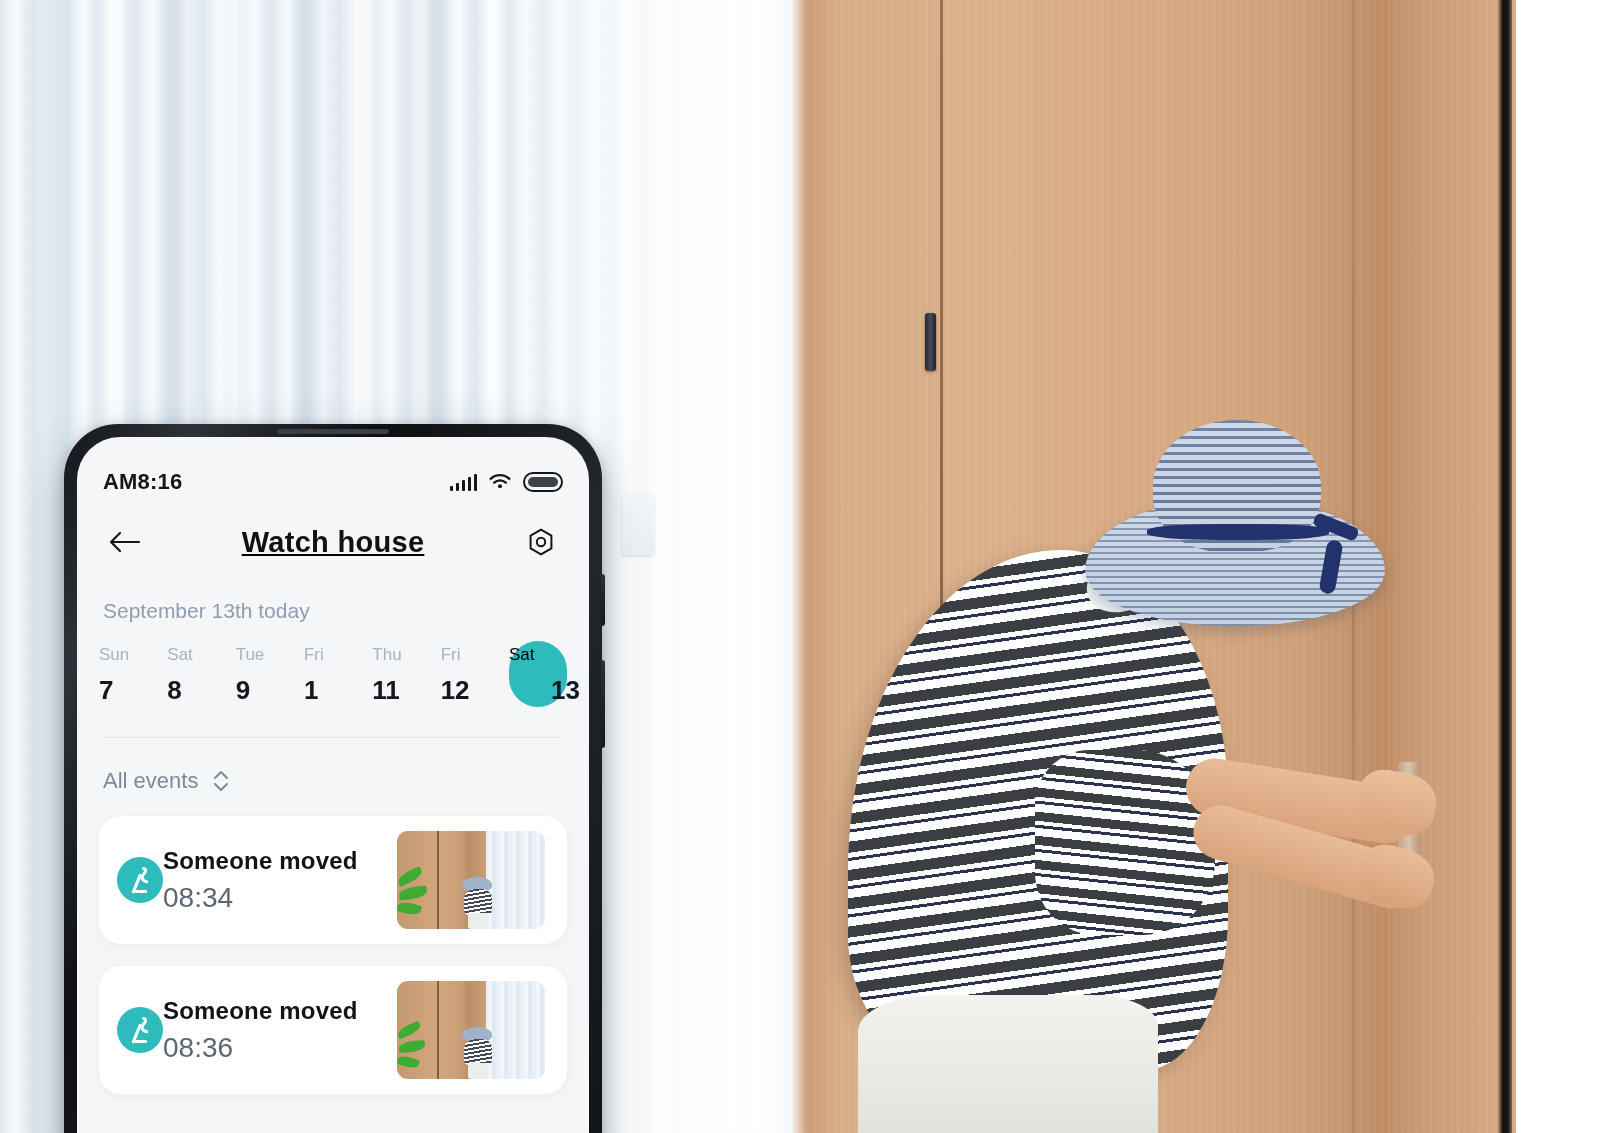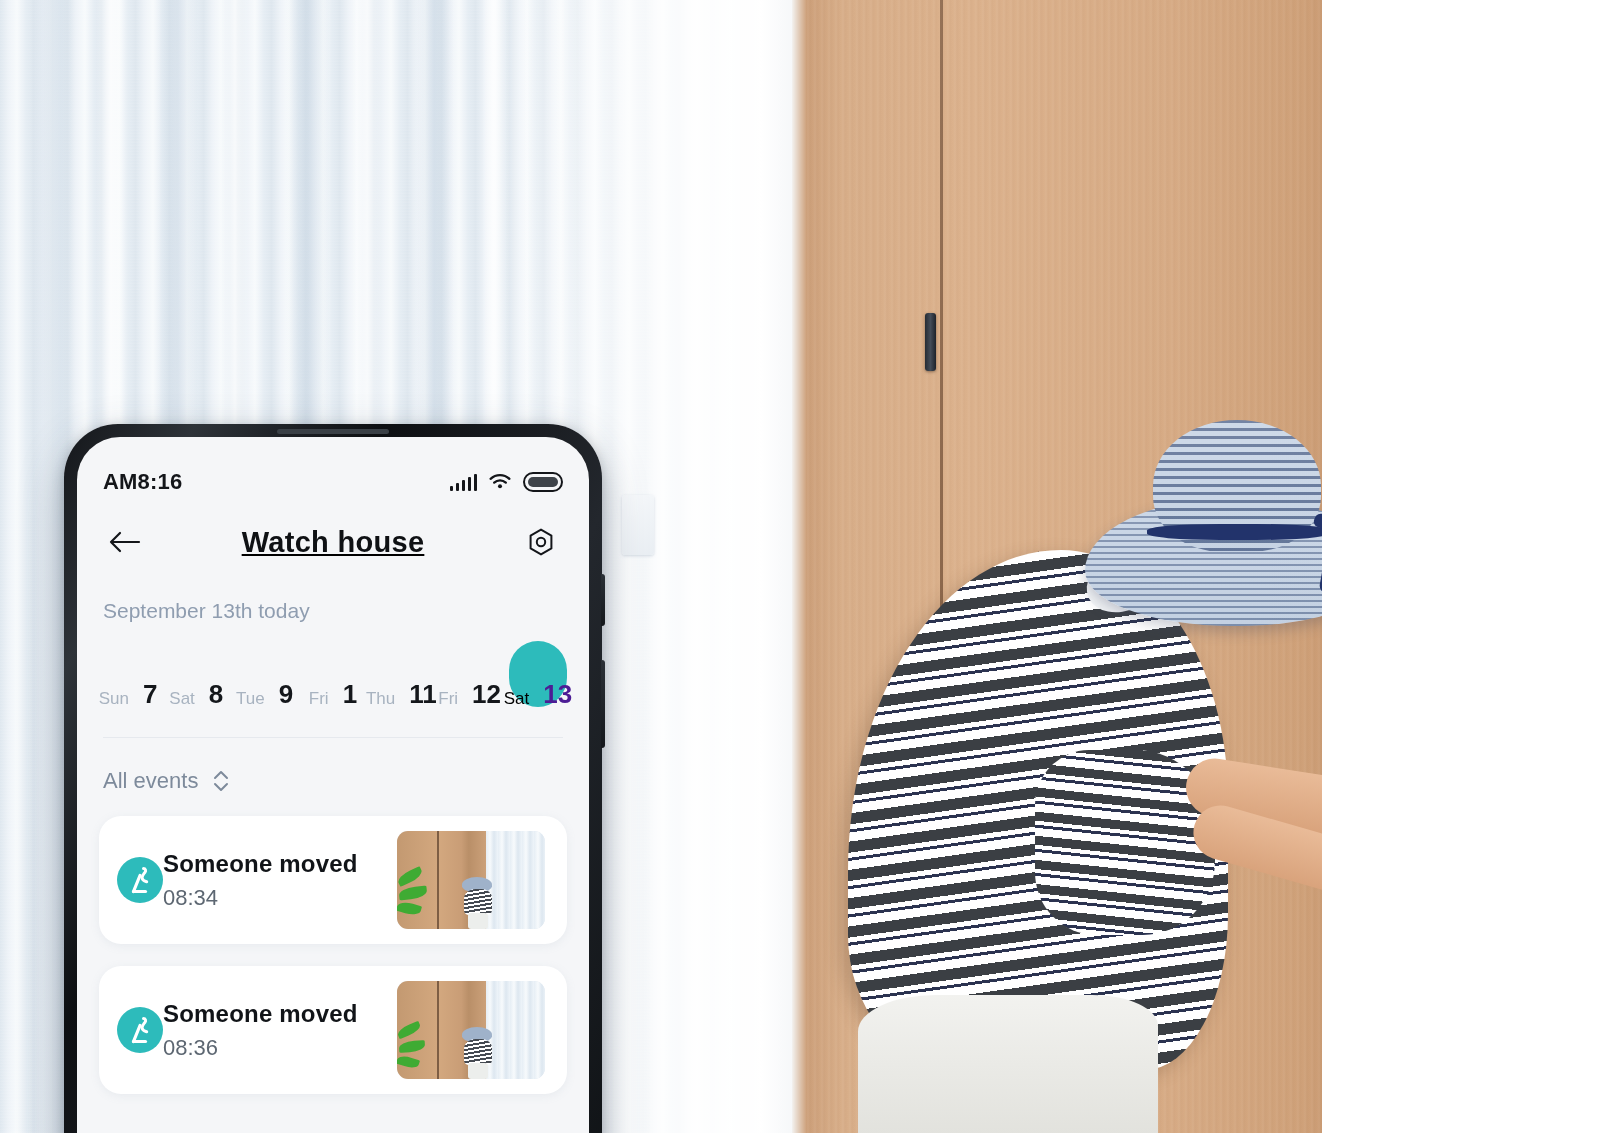"AM8:16" #scene { width: 1322px -> 1516px }
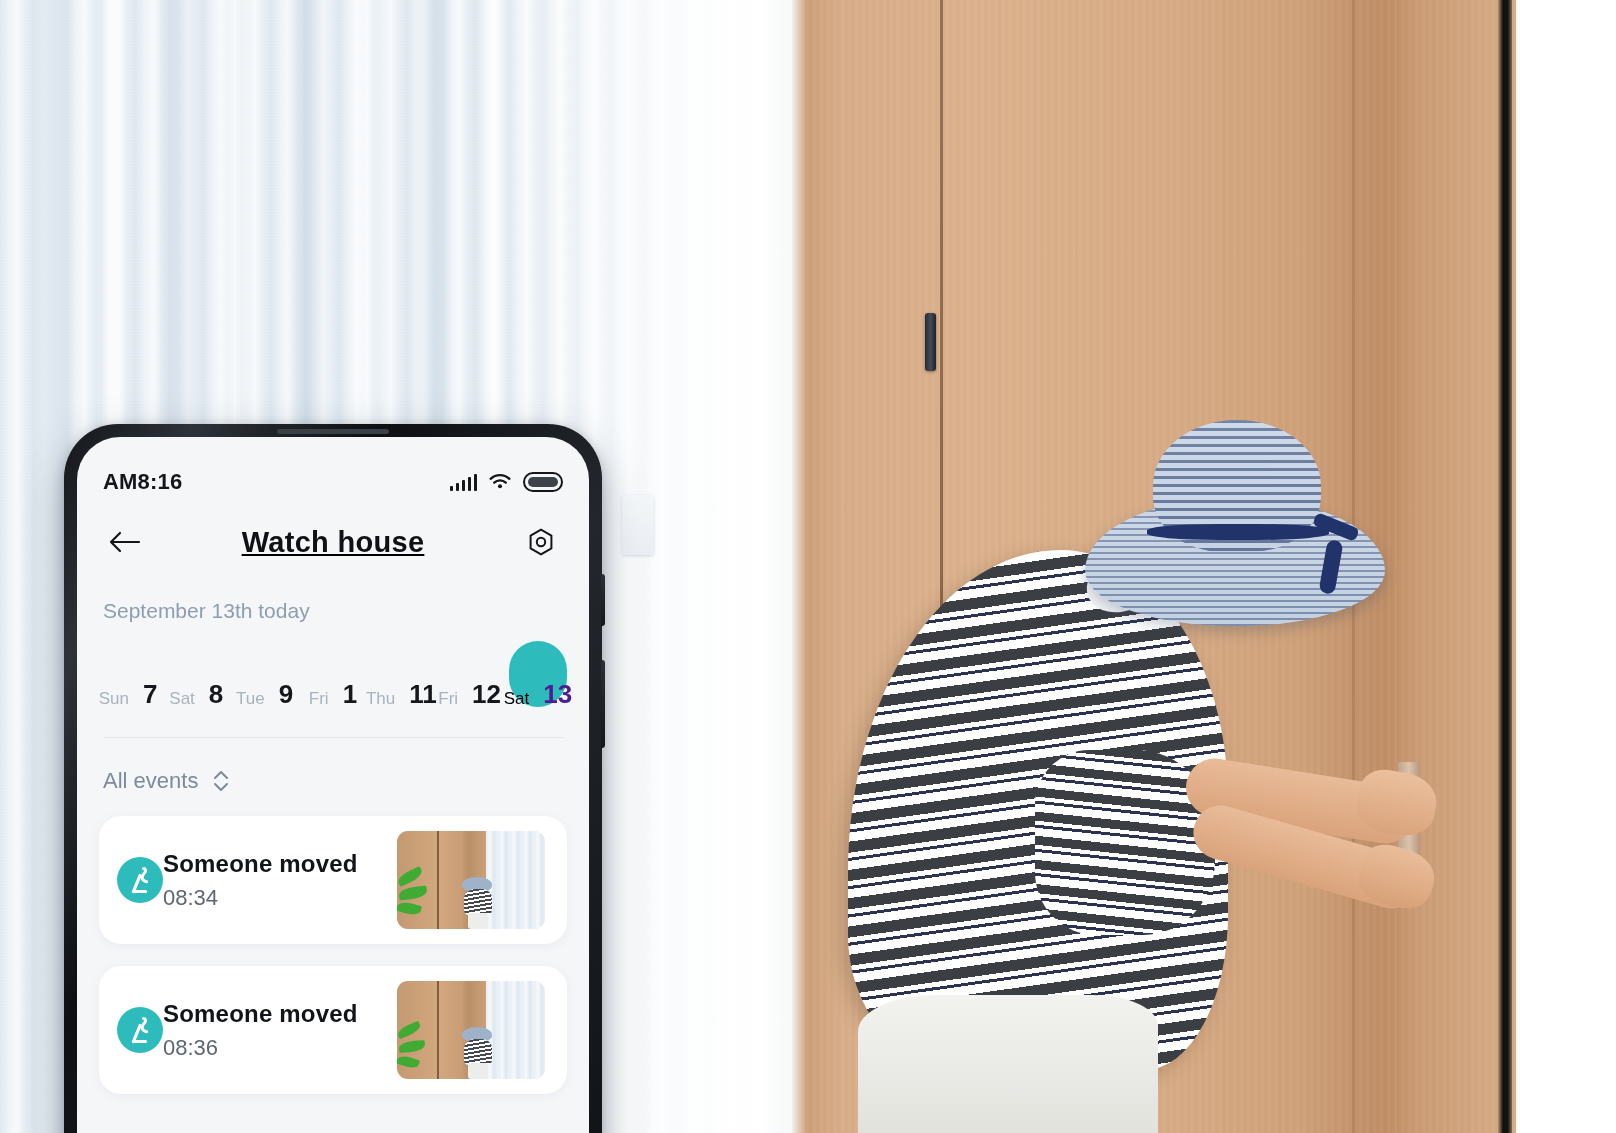"Sun" .day { align-items: flex-end -> flex-start; flex-direction: row -> column }
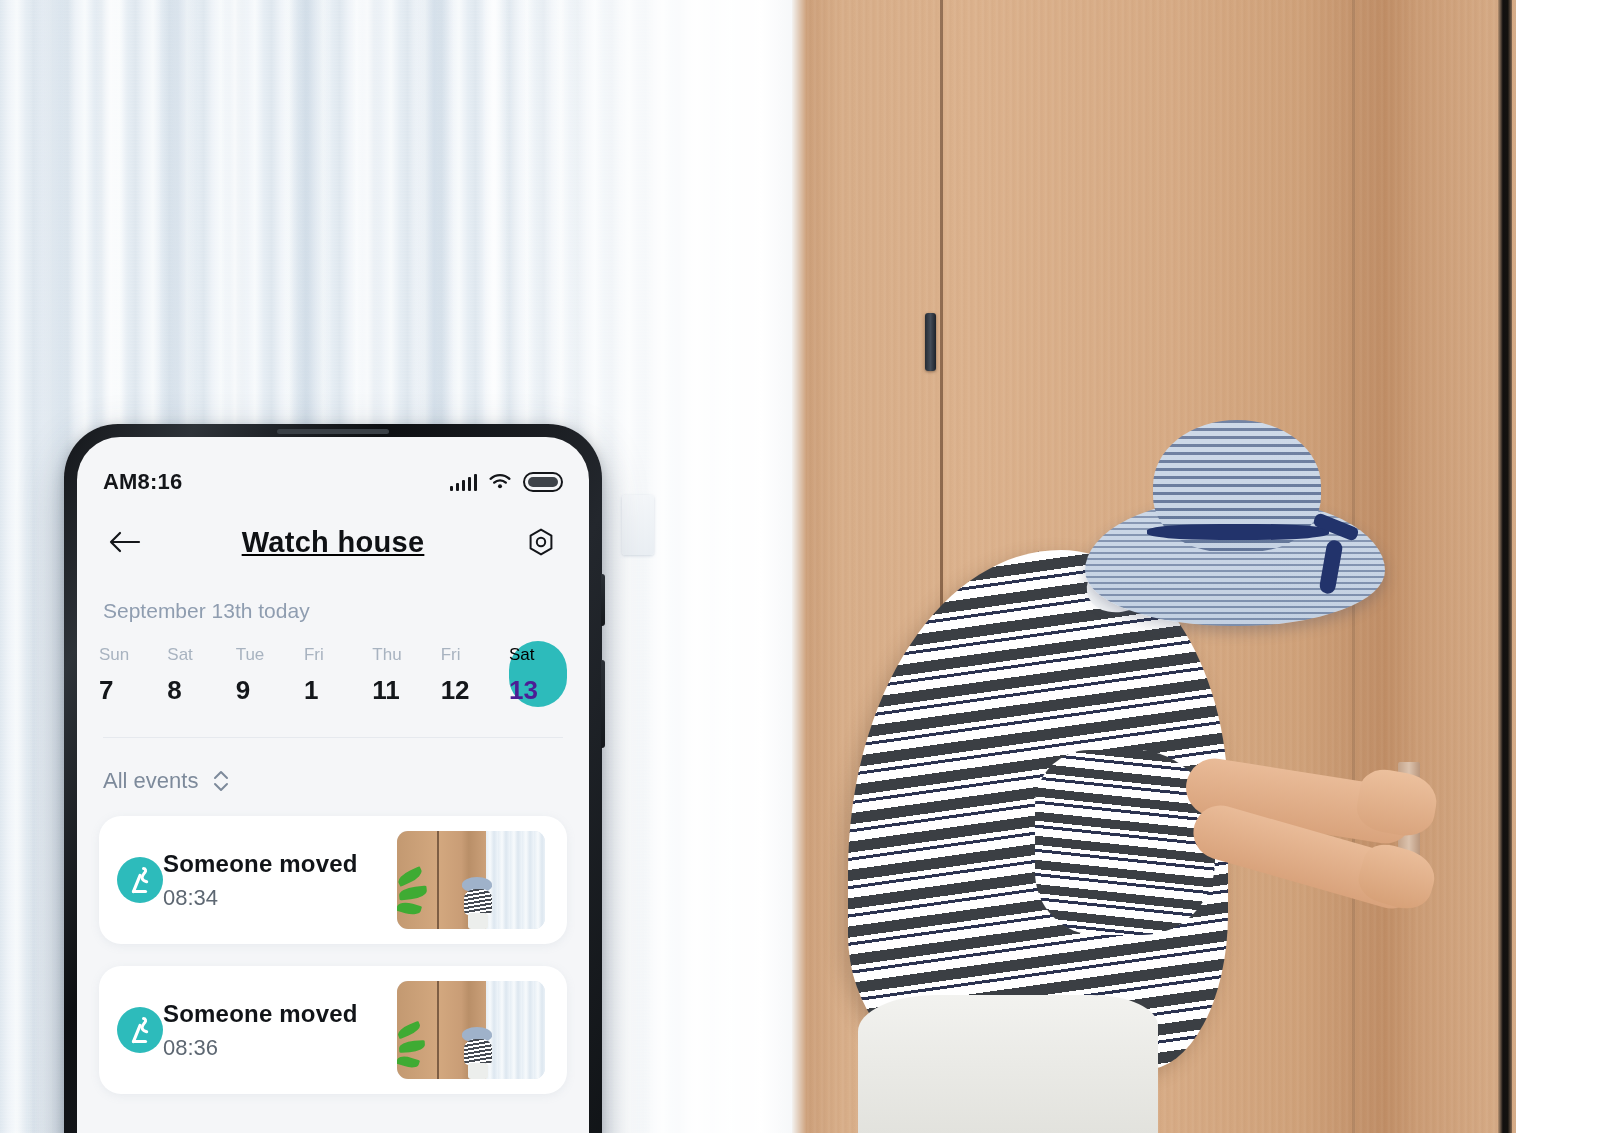"13" .day.sel .dnum { color: #4c1d95 -> #0f172a; margin-left: none -> 42px }
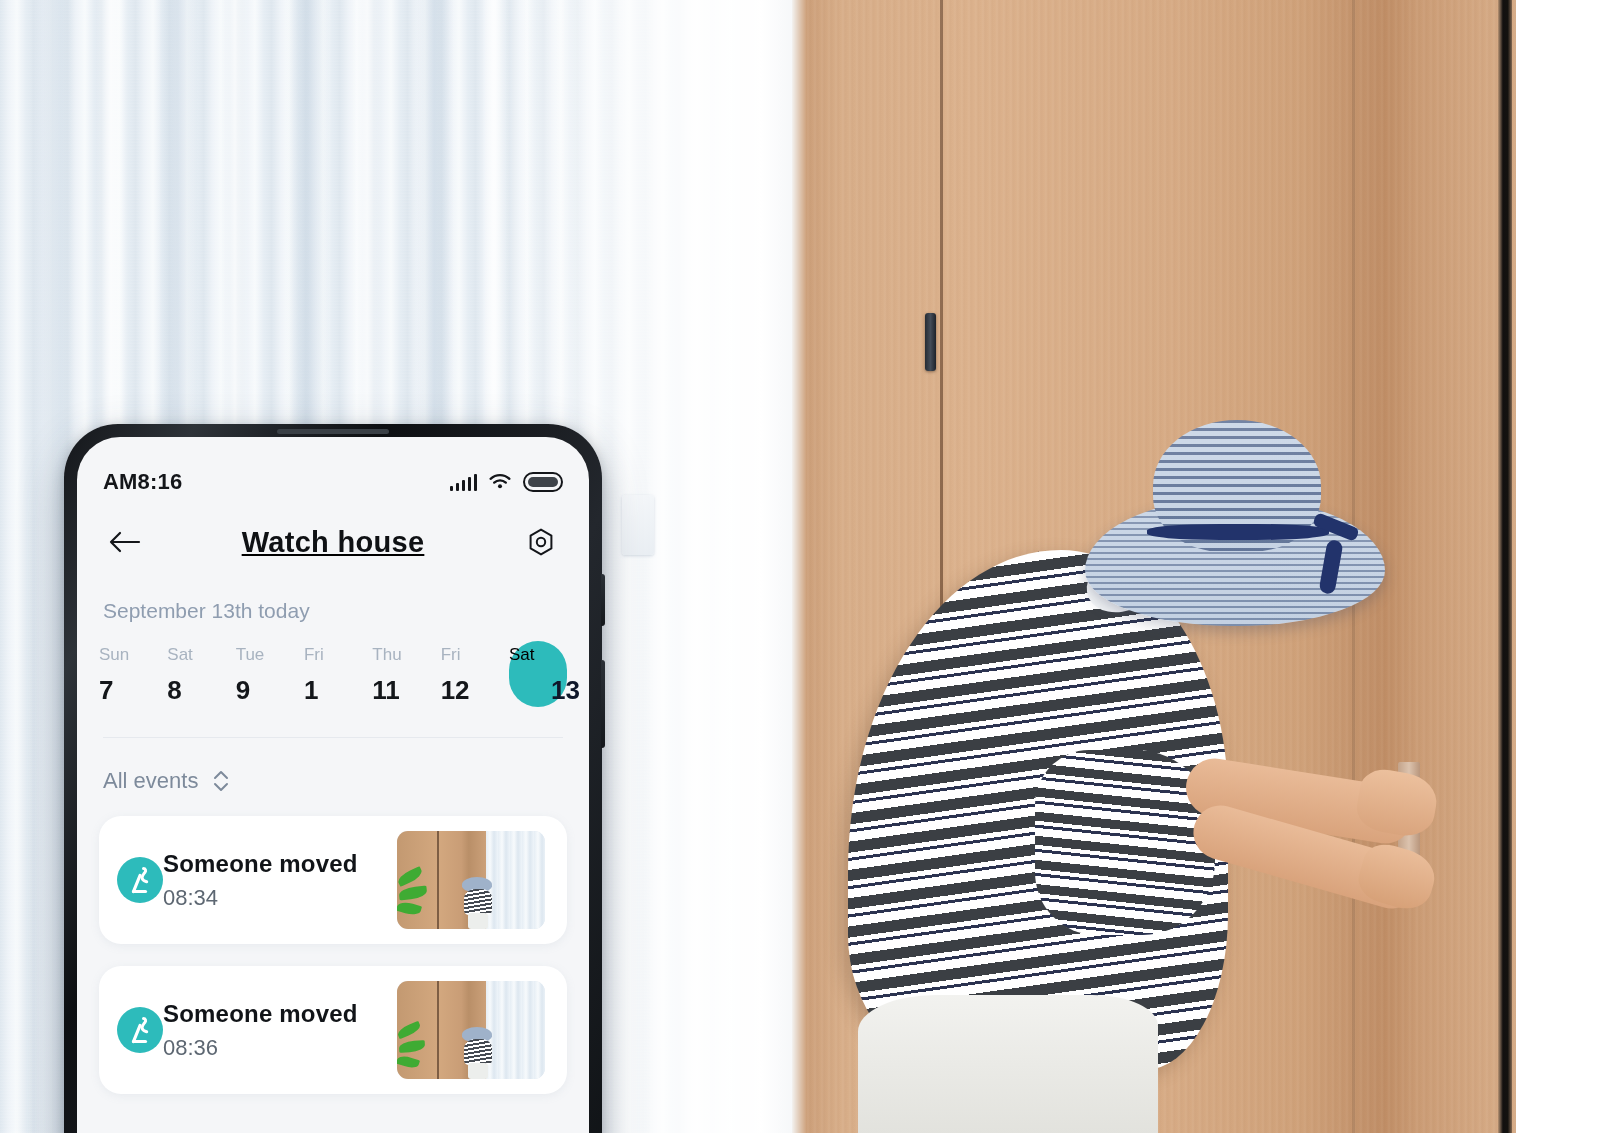"08:34" .evtime { font-size: 22px -> 28px }
